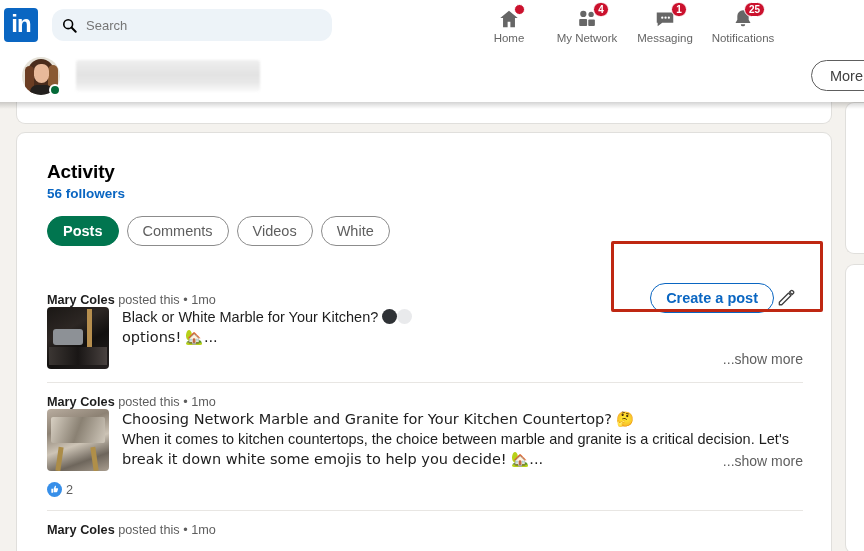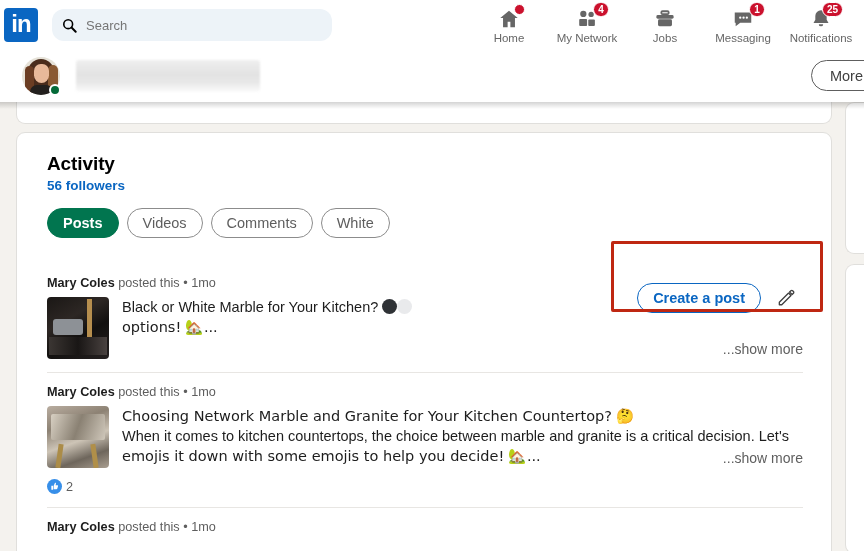"Jobs" div.nav-item { html: <div> <div> <svg> <rect></rect> <rect></rect> <rect></rect> </svg> </div> <div>Jobs</div> </div> -> none }
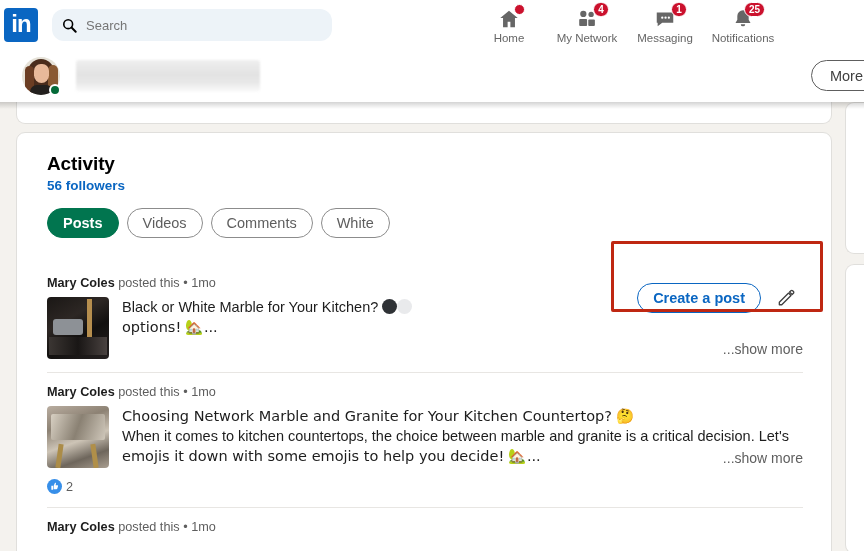"Activity" .act-head { padding: 20px 0 0 30px -> 28px 0 0 30px }
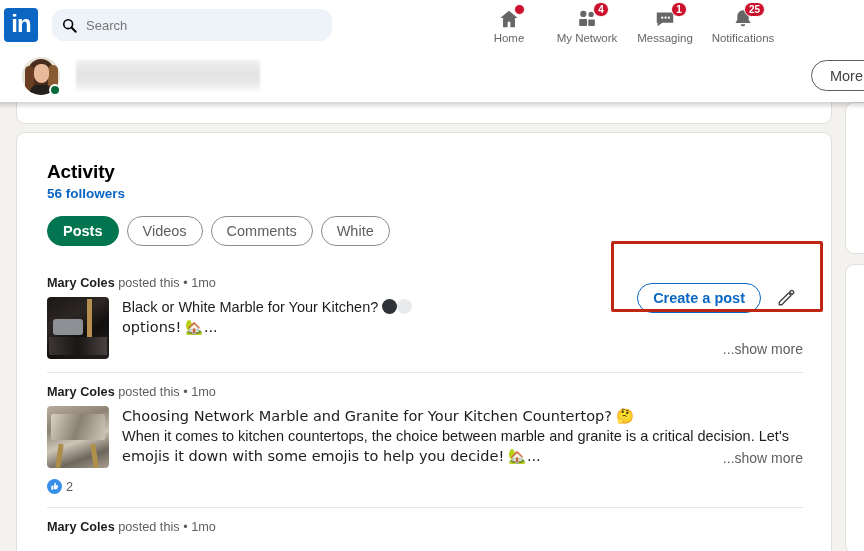"Videos" div.pill { order: before "Comments" -> after "Comments" }
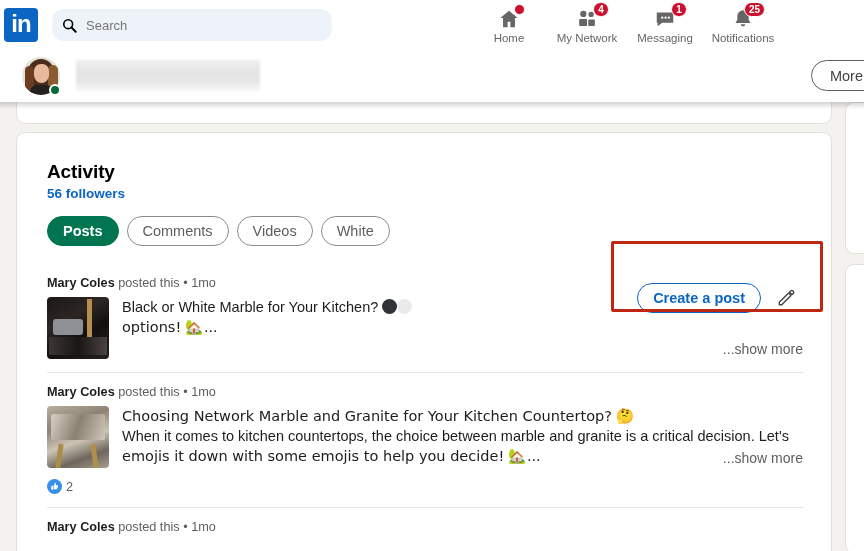"Mary Coles posted this •" .posts { top: 137px -> 154px }
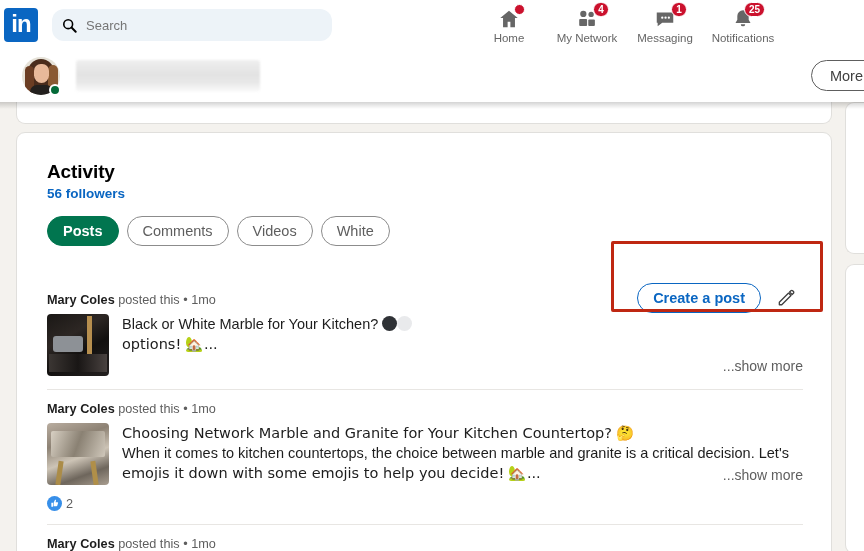"Create a post" .create-row { gap: 14px -> 1px }
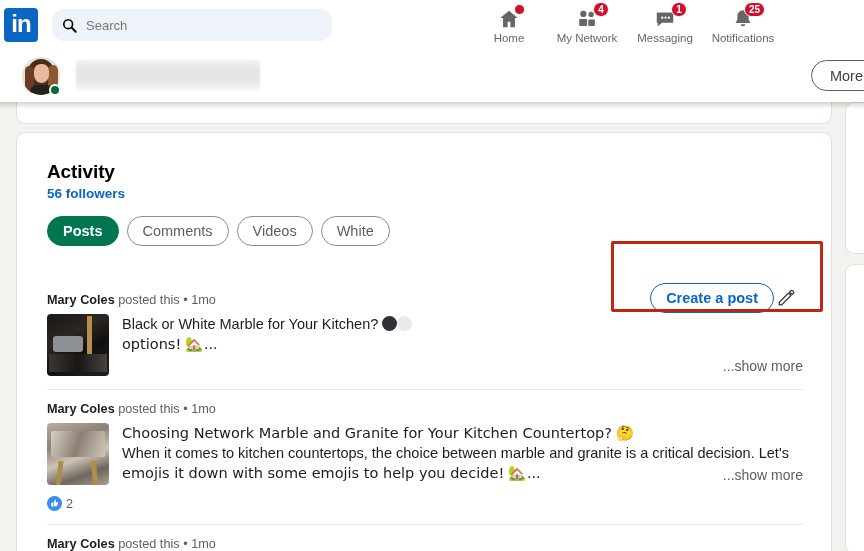"Black or White Marble for" .post-body { margin-top: 7px -> none }
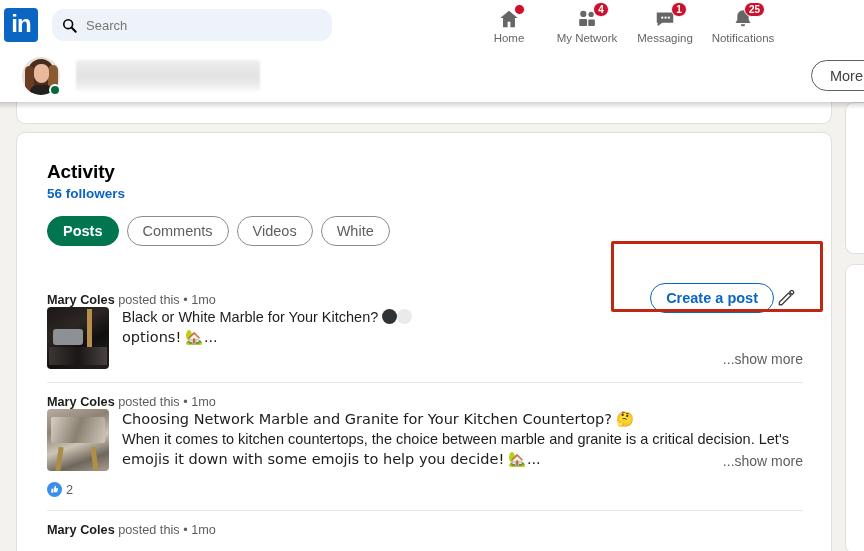"emojis it down with some" span.emoji { text: emojis it down with -> break it down white }
